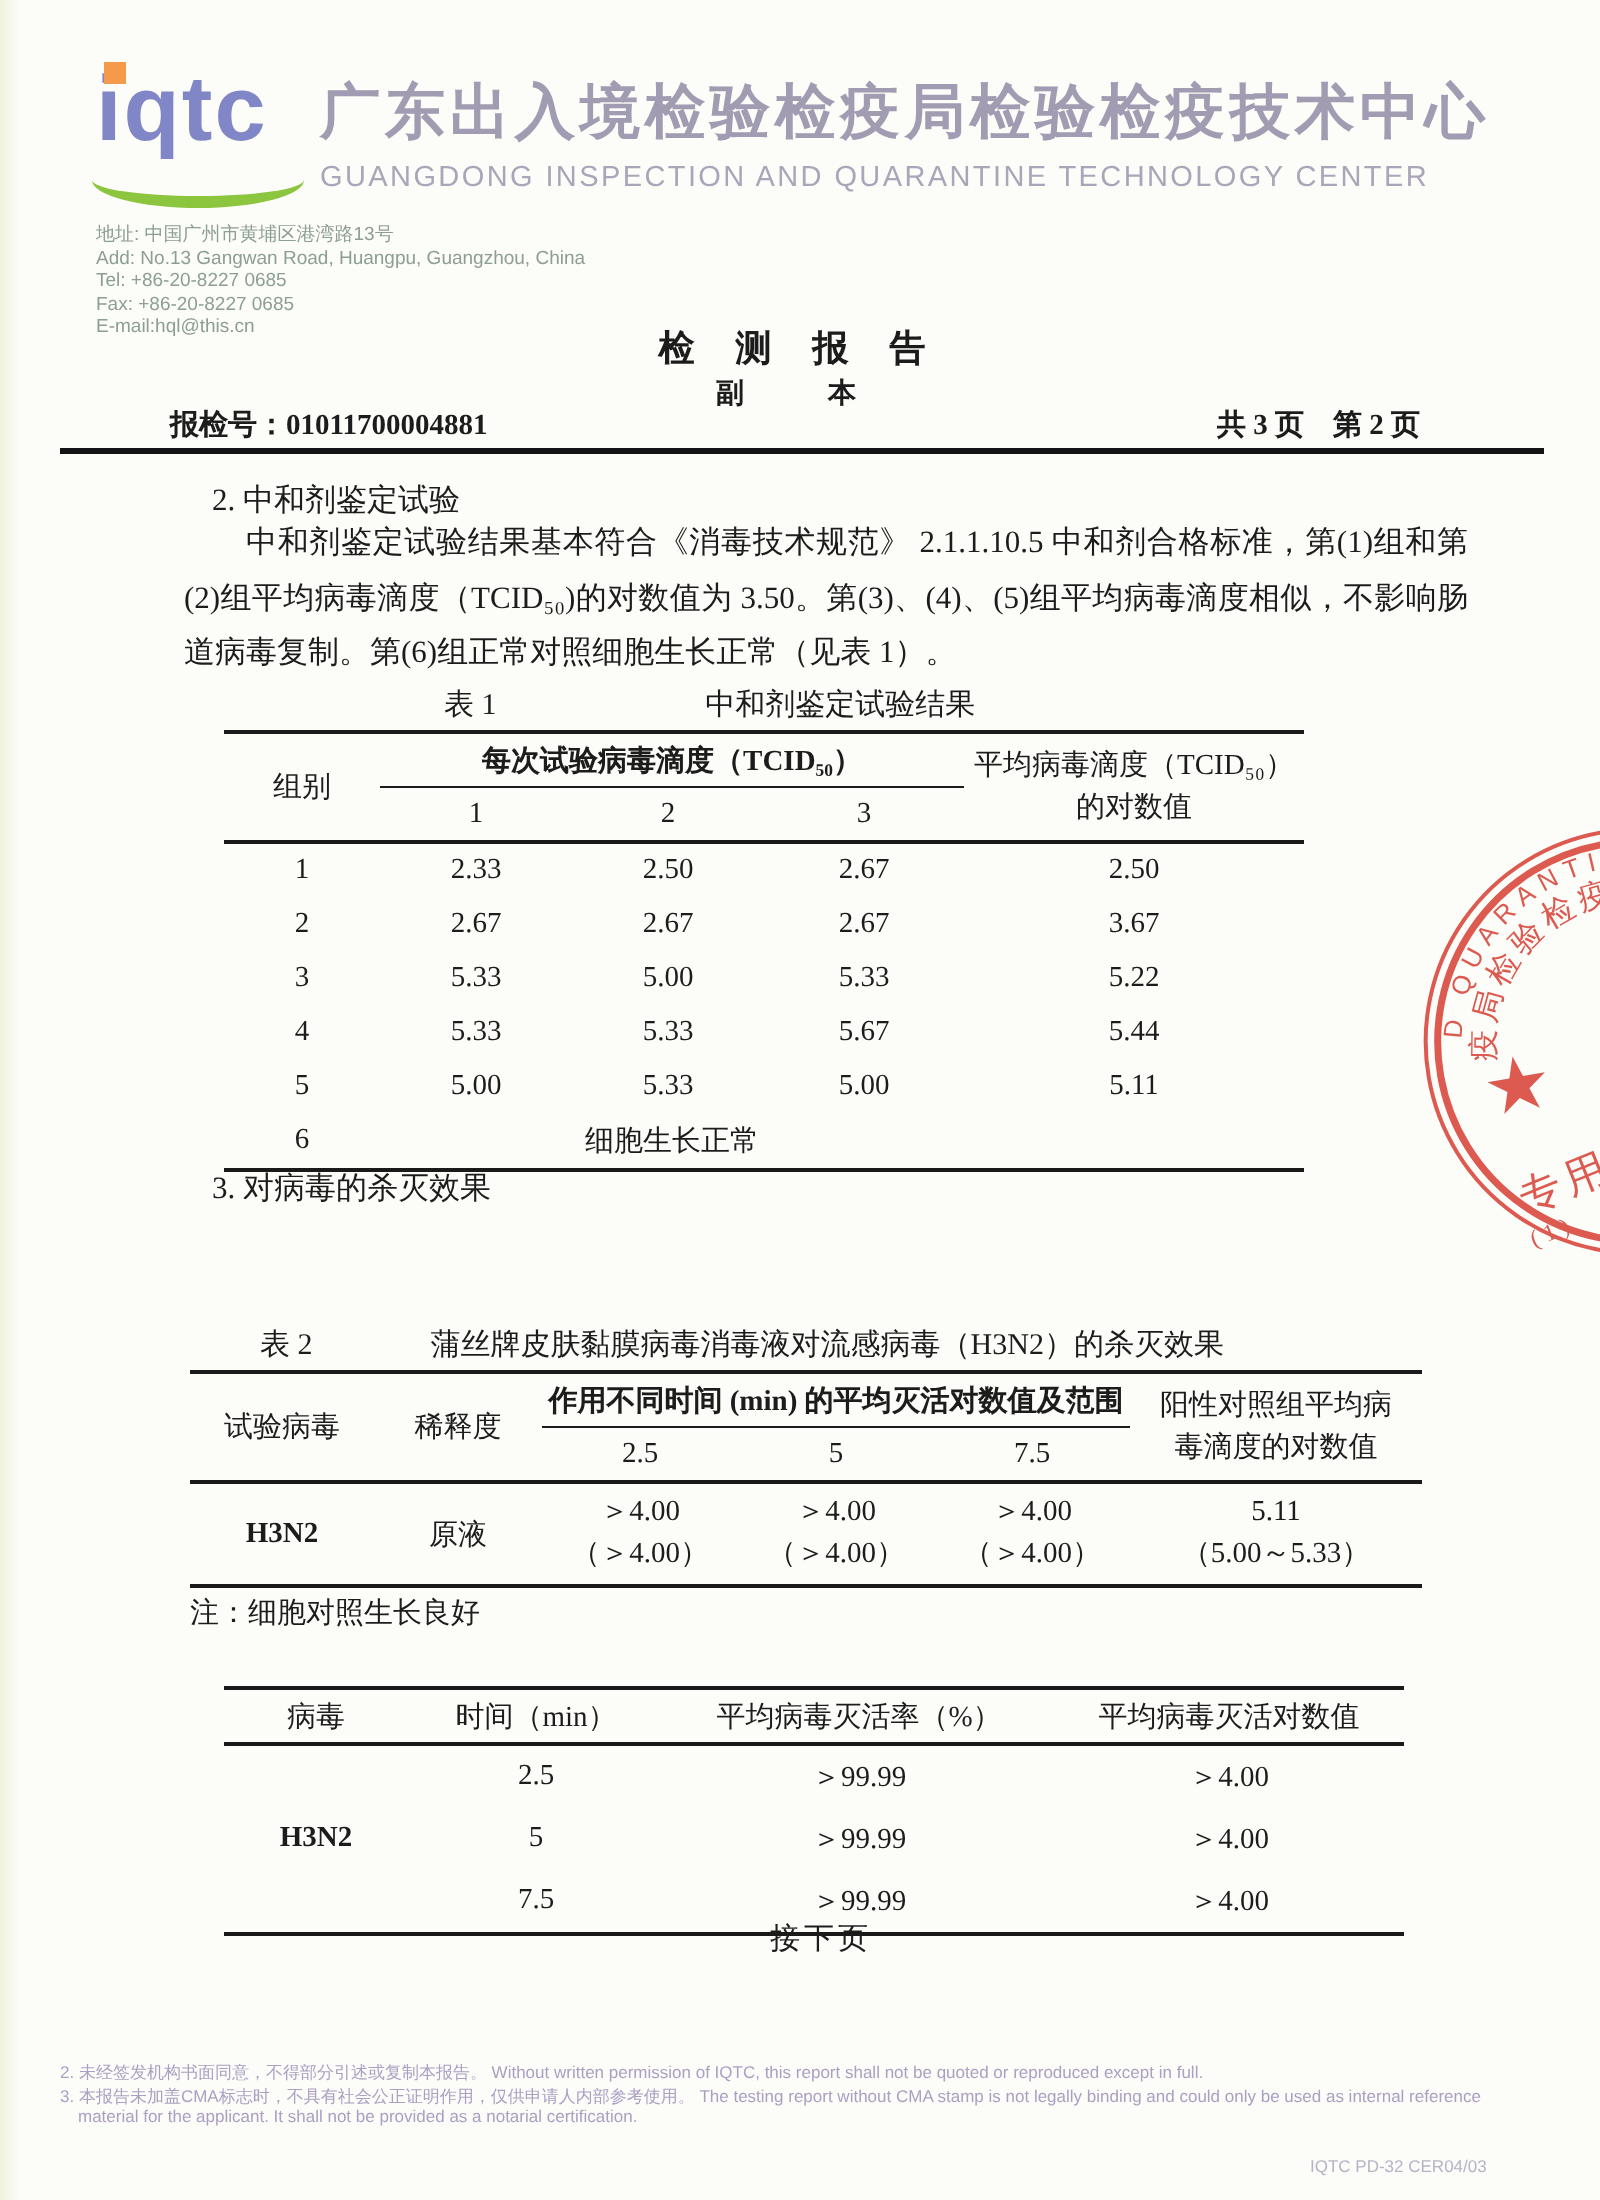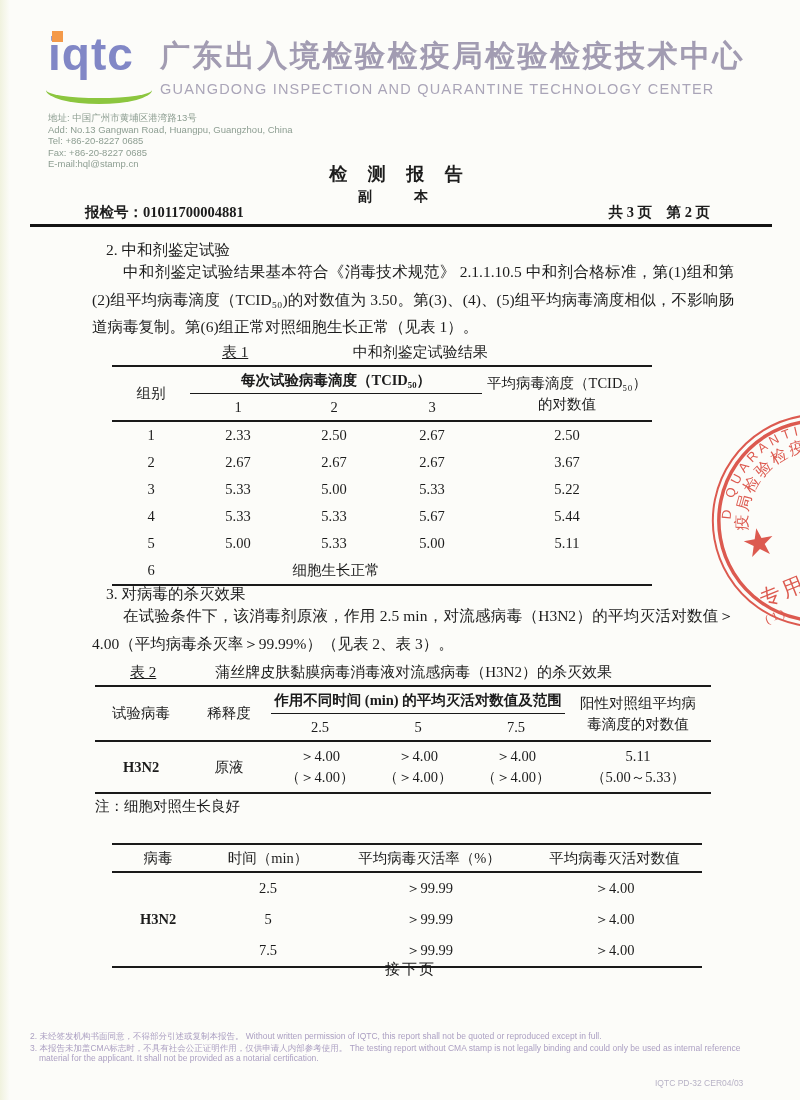"E-mail:hql@stamp.cn" div { text: E-mail:hql@stamp.cn -> E-mail:hql@this.cn }
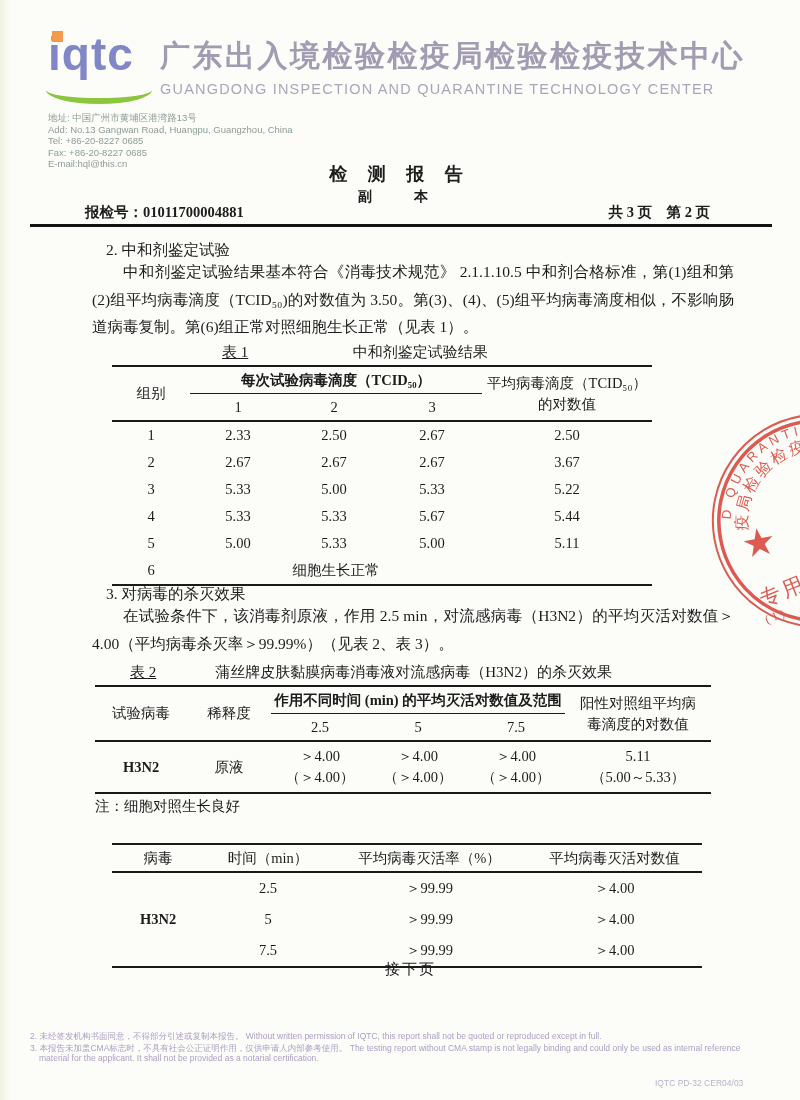"表 1" .tbl-cap .cap-label { text-decoration: underline -> none }
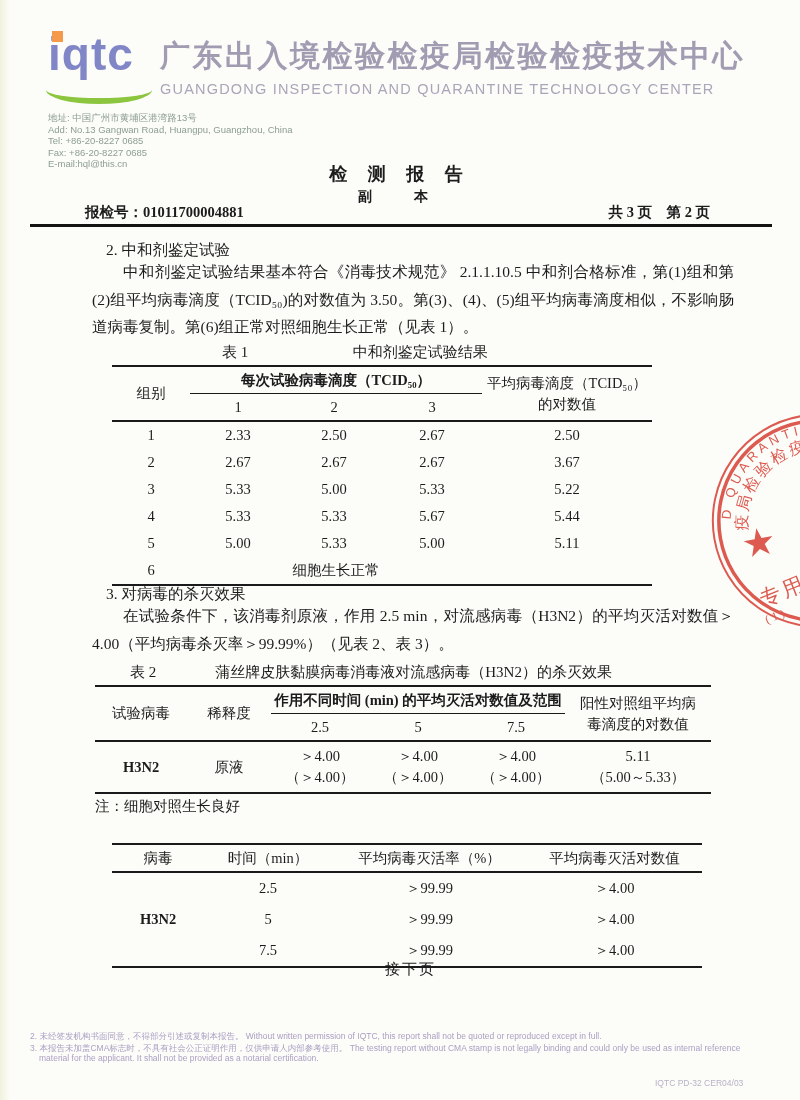"在试验条件下，该消毒剂原液，作用 2.5" div.abs { html: <div>在试验条件下，该消毒剂原液，作用 2.5 min，对流感病毒（H3N2）的平均灭活对数值＞4.00（平均病毒杀灭率＞99.99%）（见表 2、表 3）。</div> -> none }
